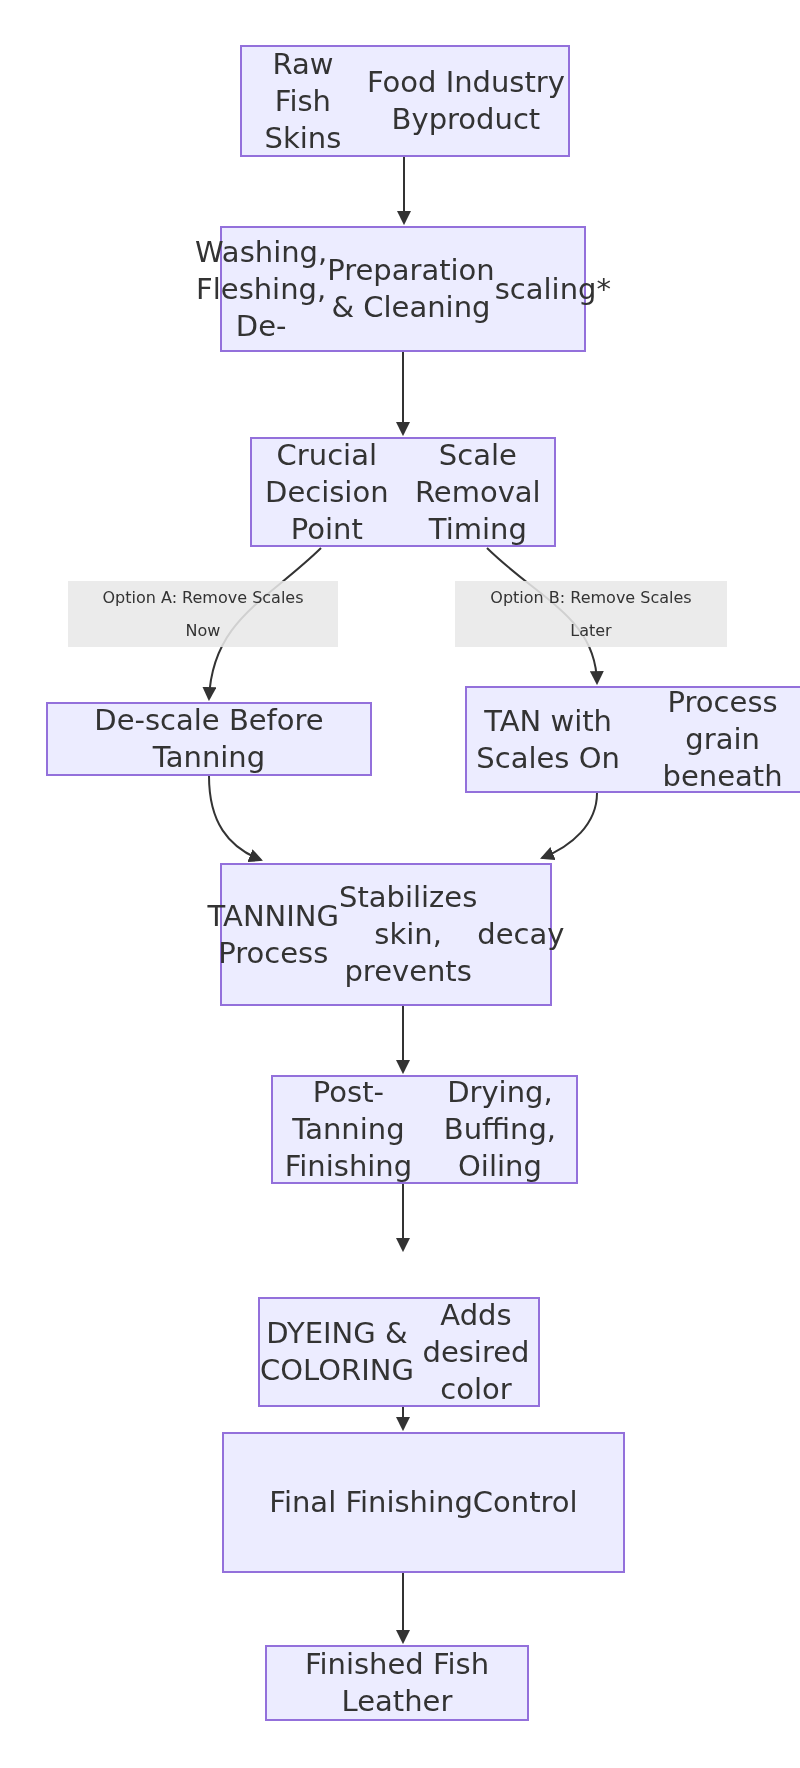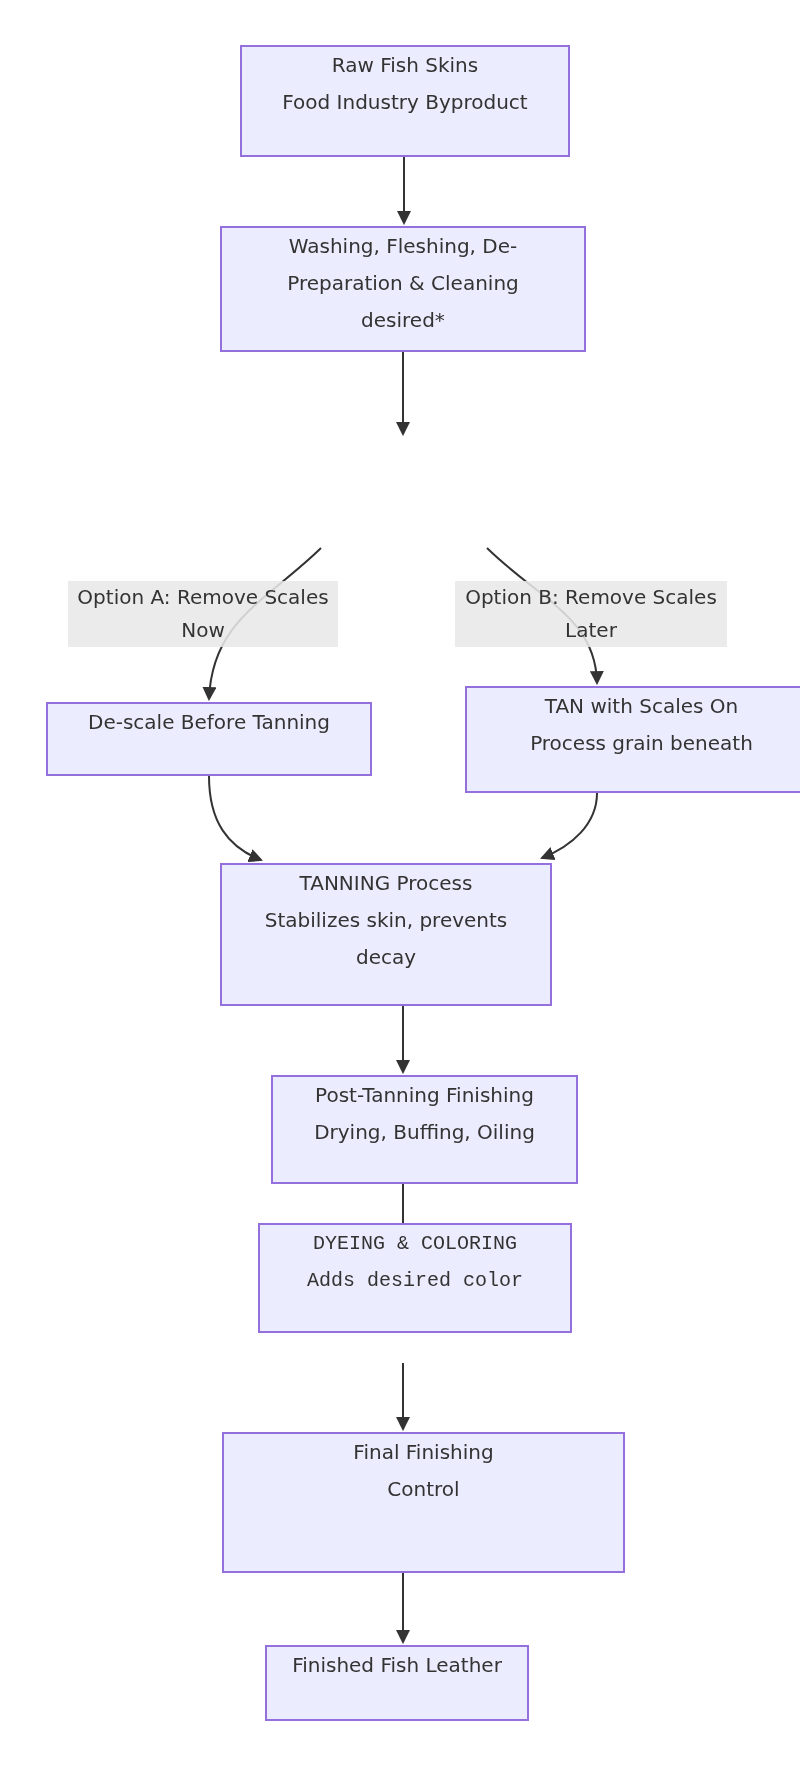"Raw Fish Skins" .node { flex-direction: column -> row; font-size: 20px -> 29px; justify-content: flex-start -> center }
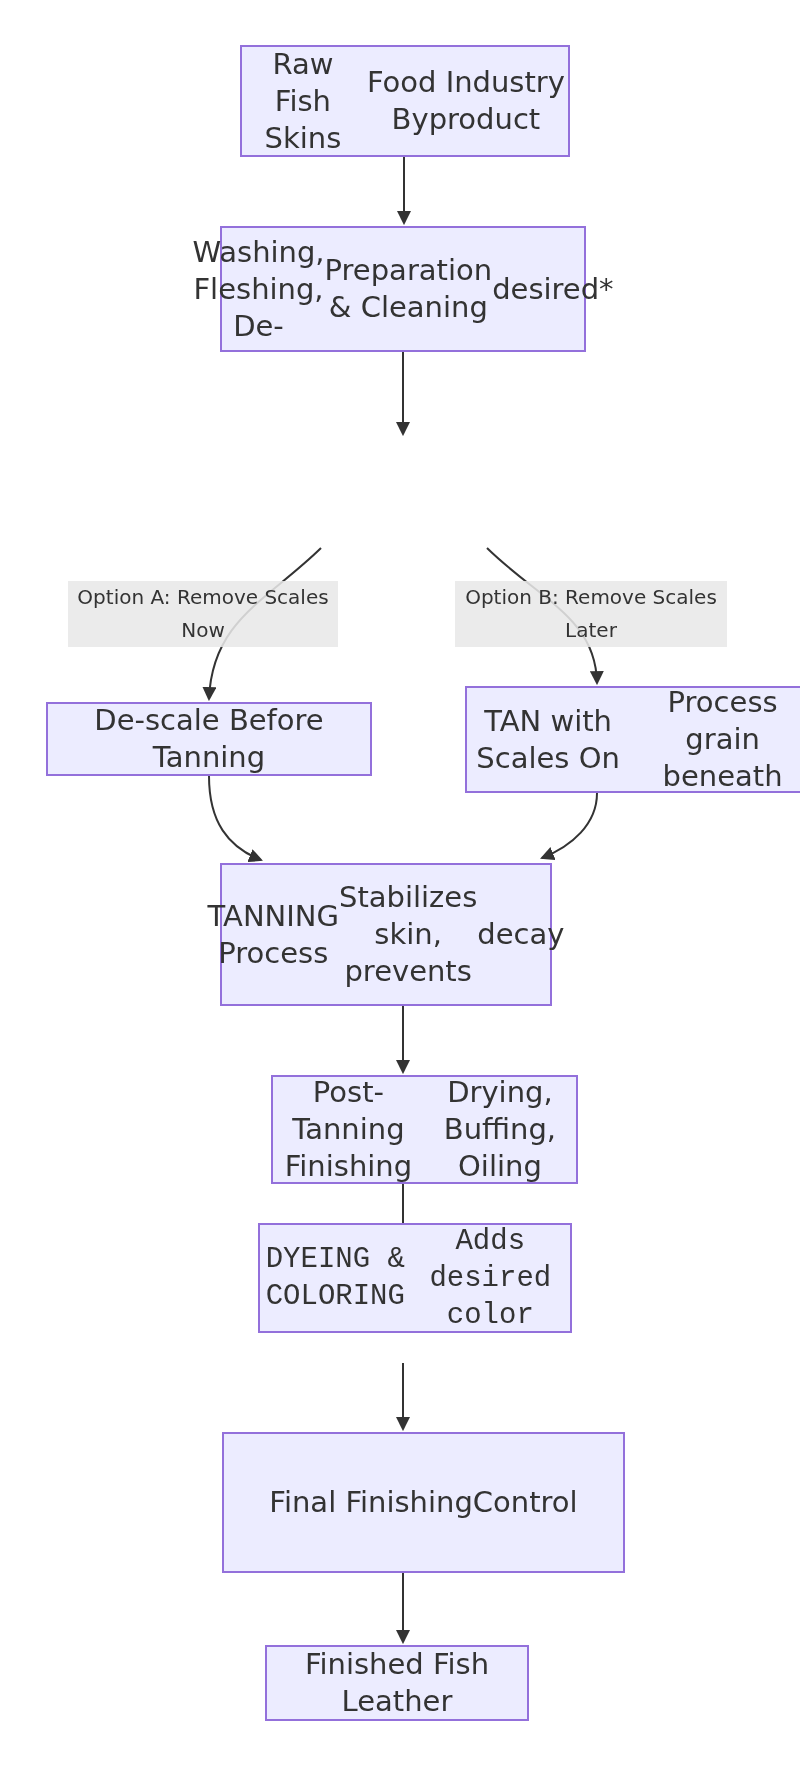"desired*" div { text: desired -> scaling }
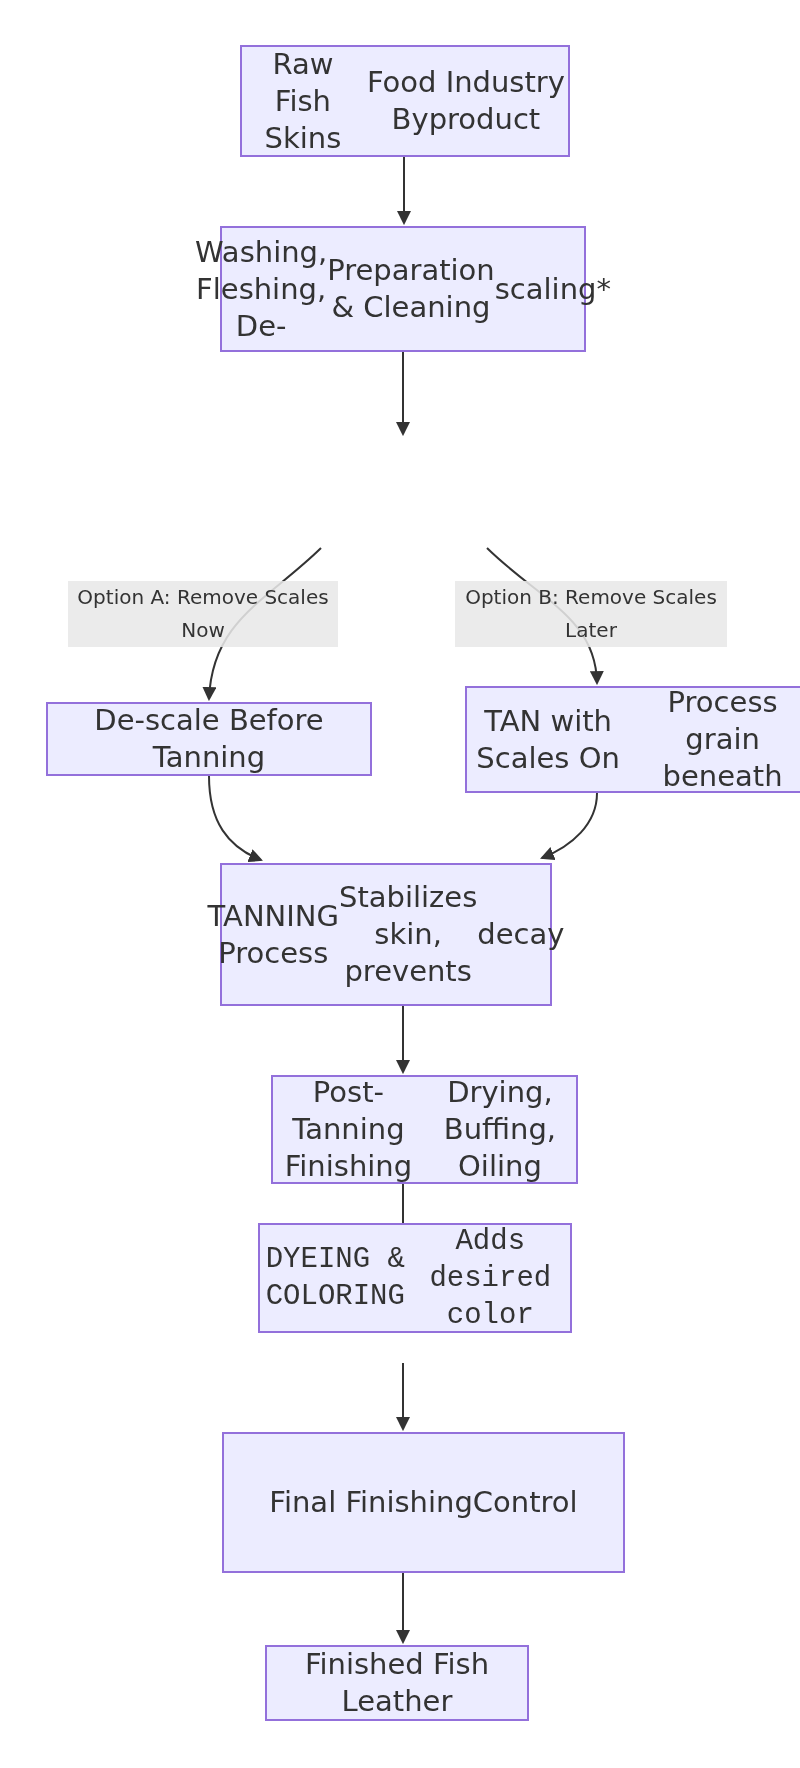"Crucial Decision Point" div.node { html: none -> <div> <div>Crucial Decision Point</div> <div>Scale Removal Timing</div> </div> }
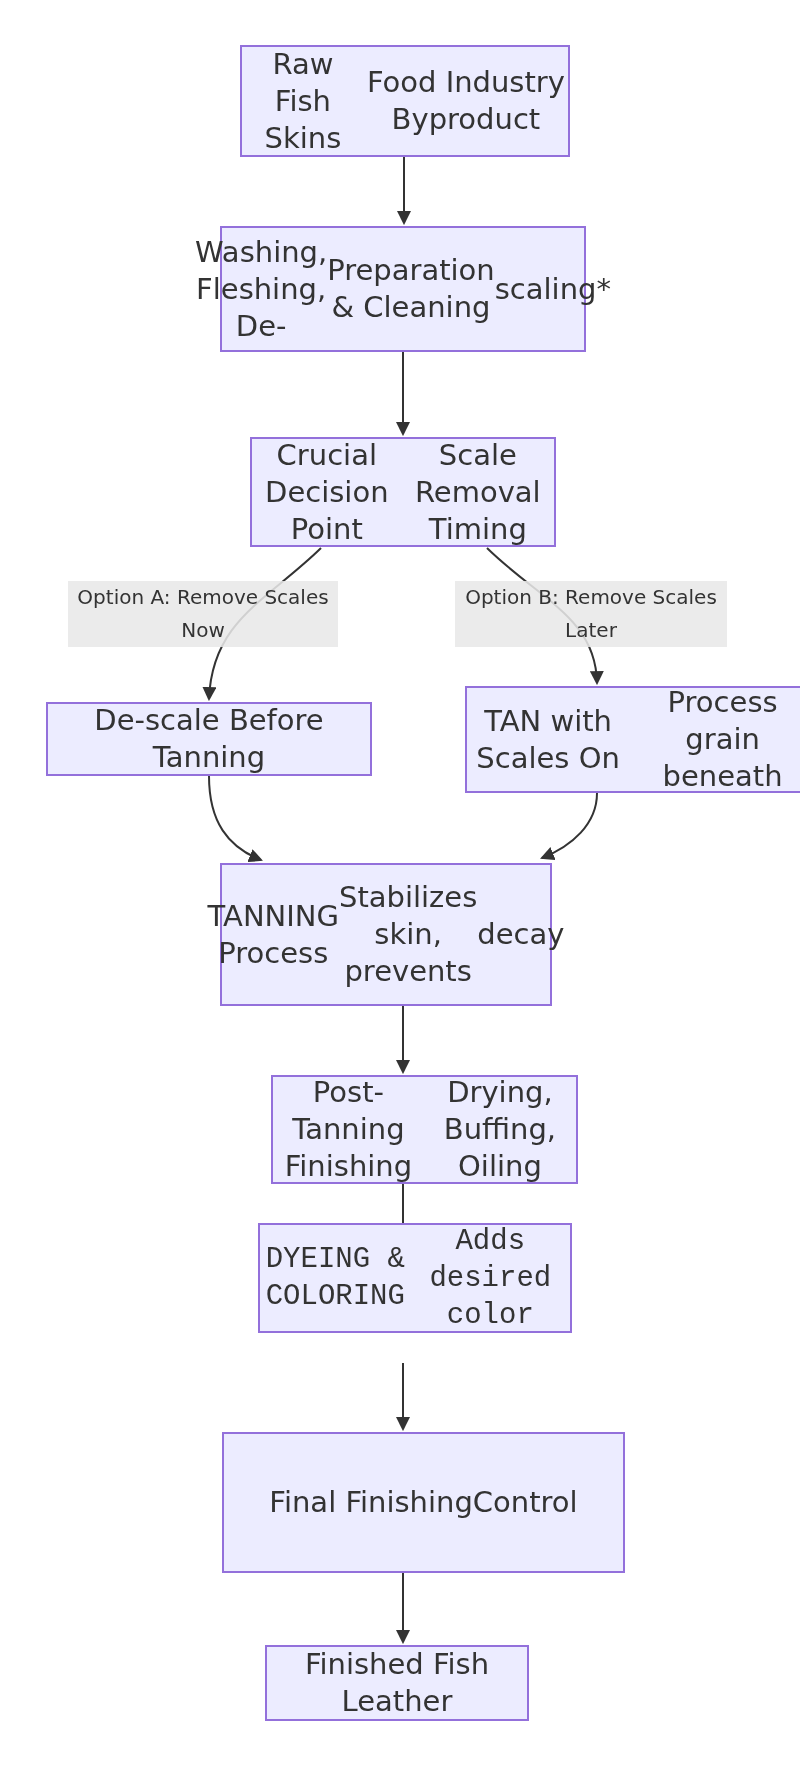"Option A: Remove Scales" .edge-label { font-size: 20px -> 16px }
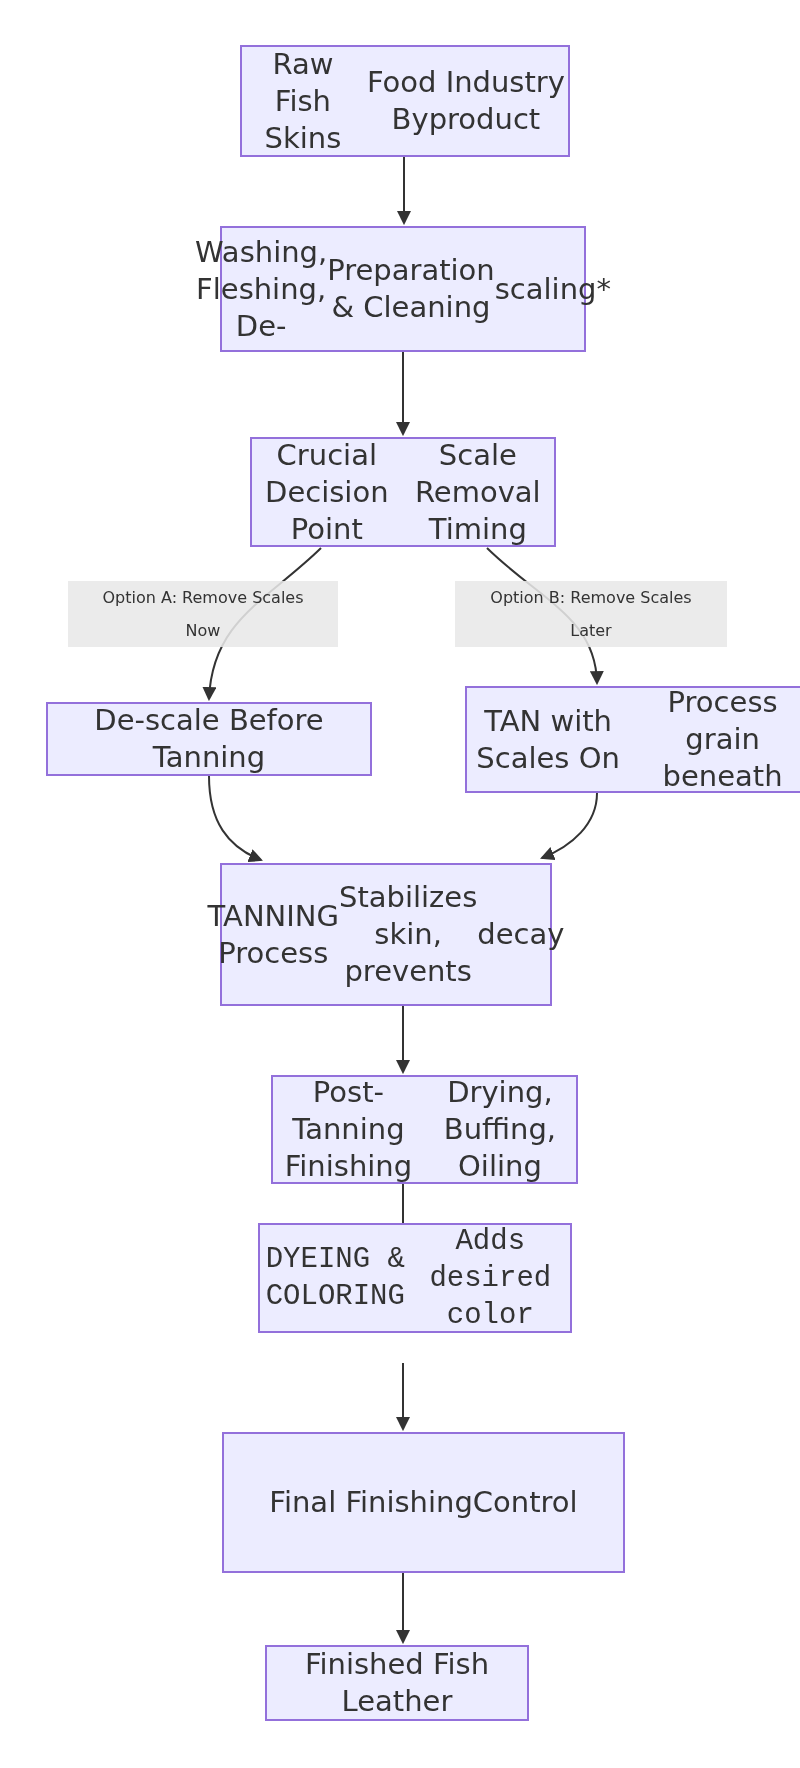"DYEING & COLORING" div.node { font-family: Liberation Mono, monospace -> none; top: 1223px -> 1297px; width: 314px -> 282px }
